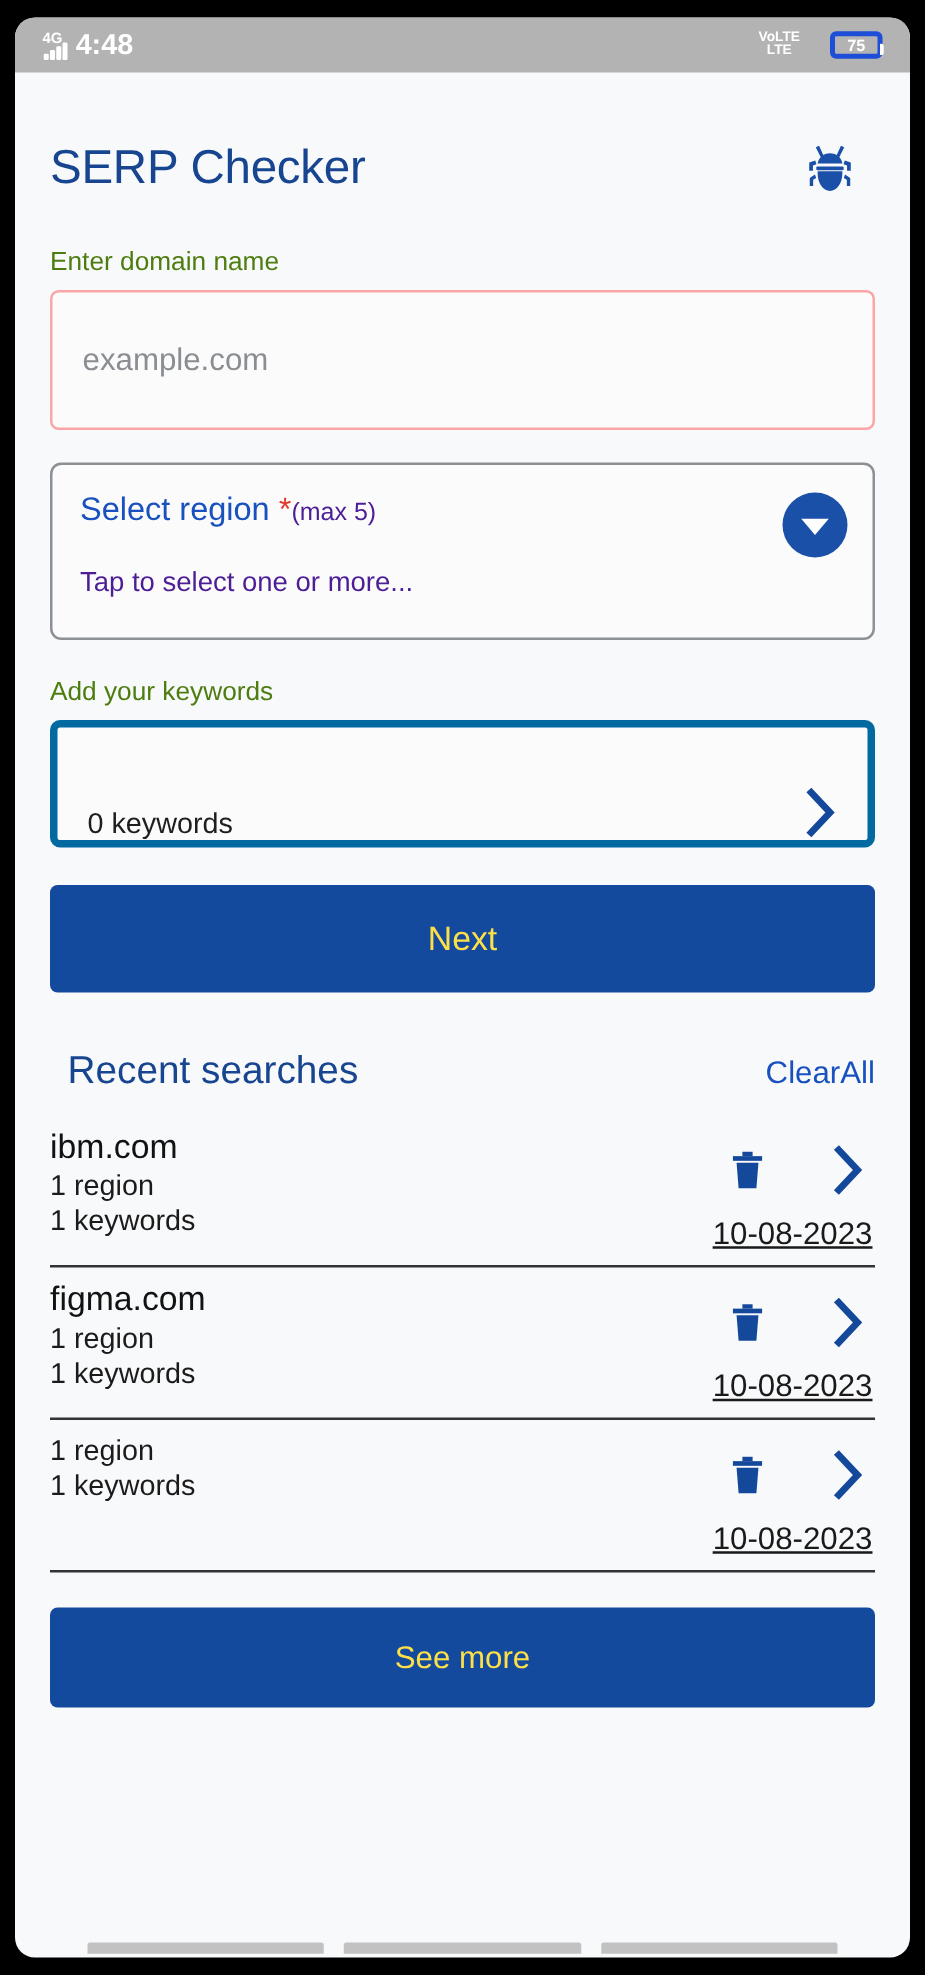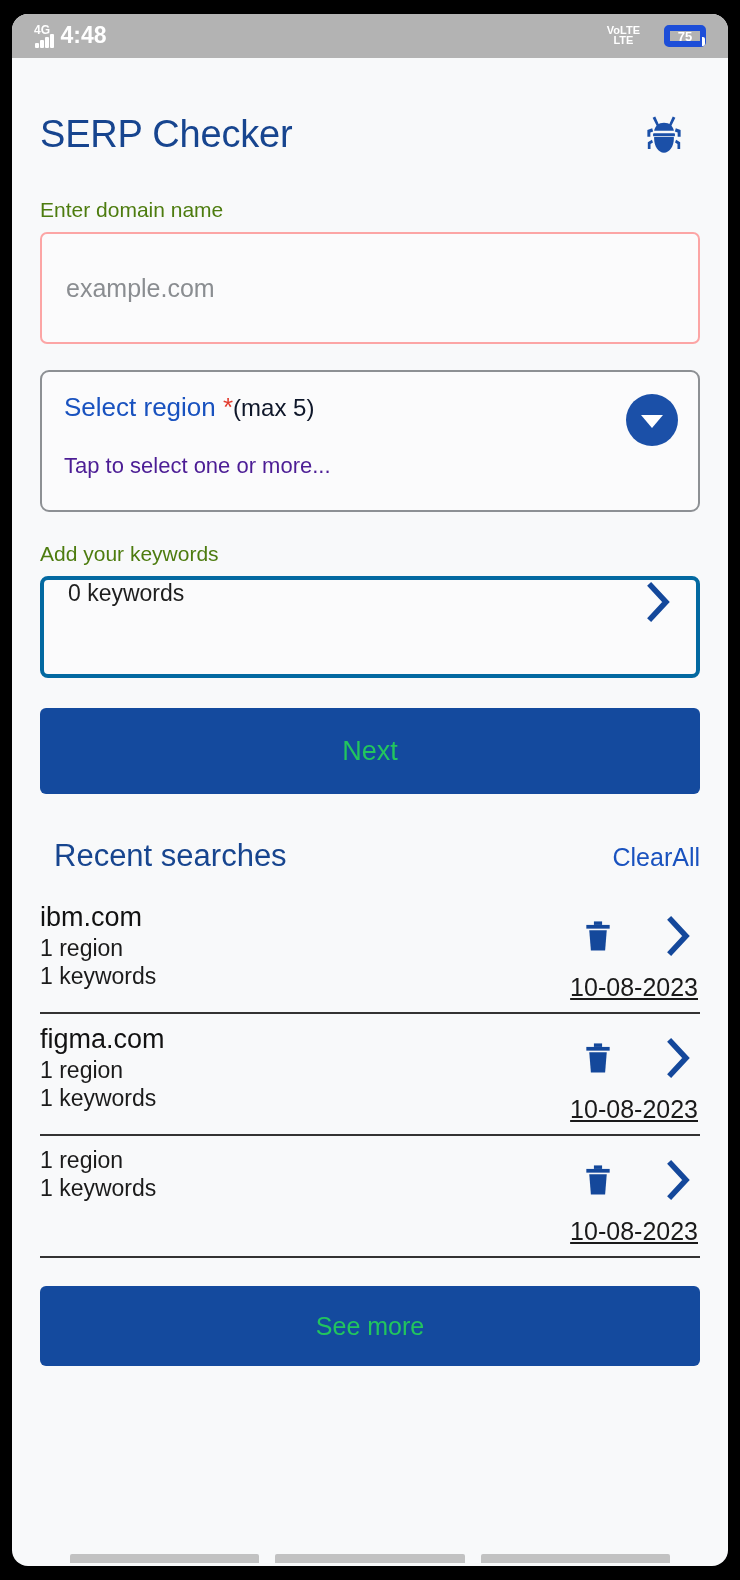"75" .battery { border: 6px solid #1d4ed8 -> 4px solid #1d4ed8 }
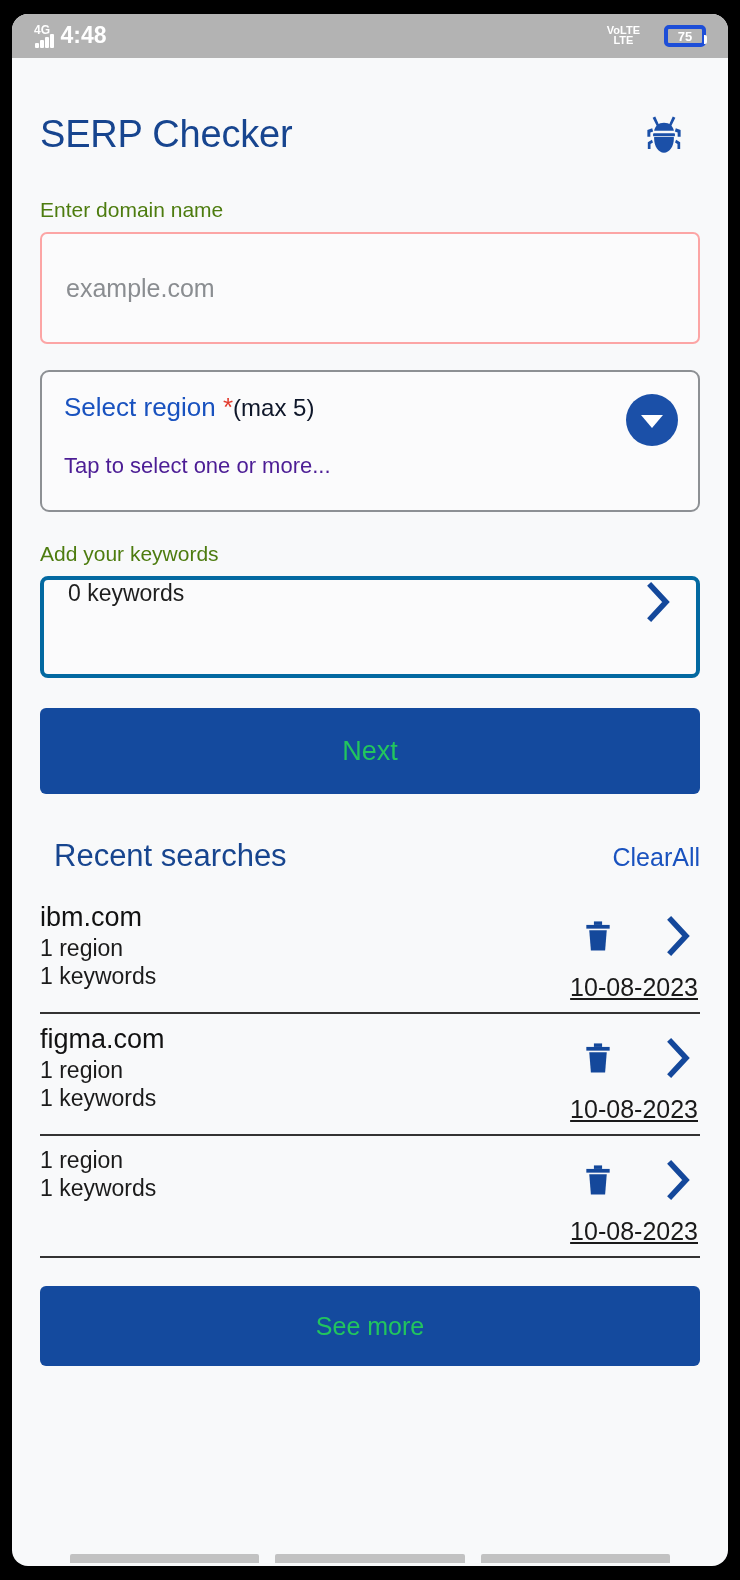"(max 5)" .region-title .max { color: #0f172a -> #4c1d95; font-size: 24px -> 20px }
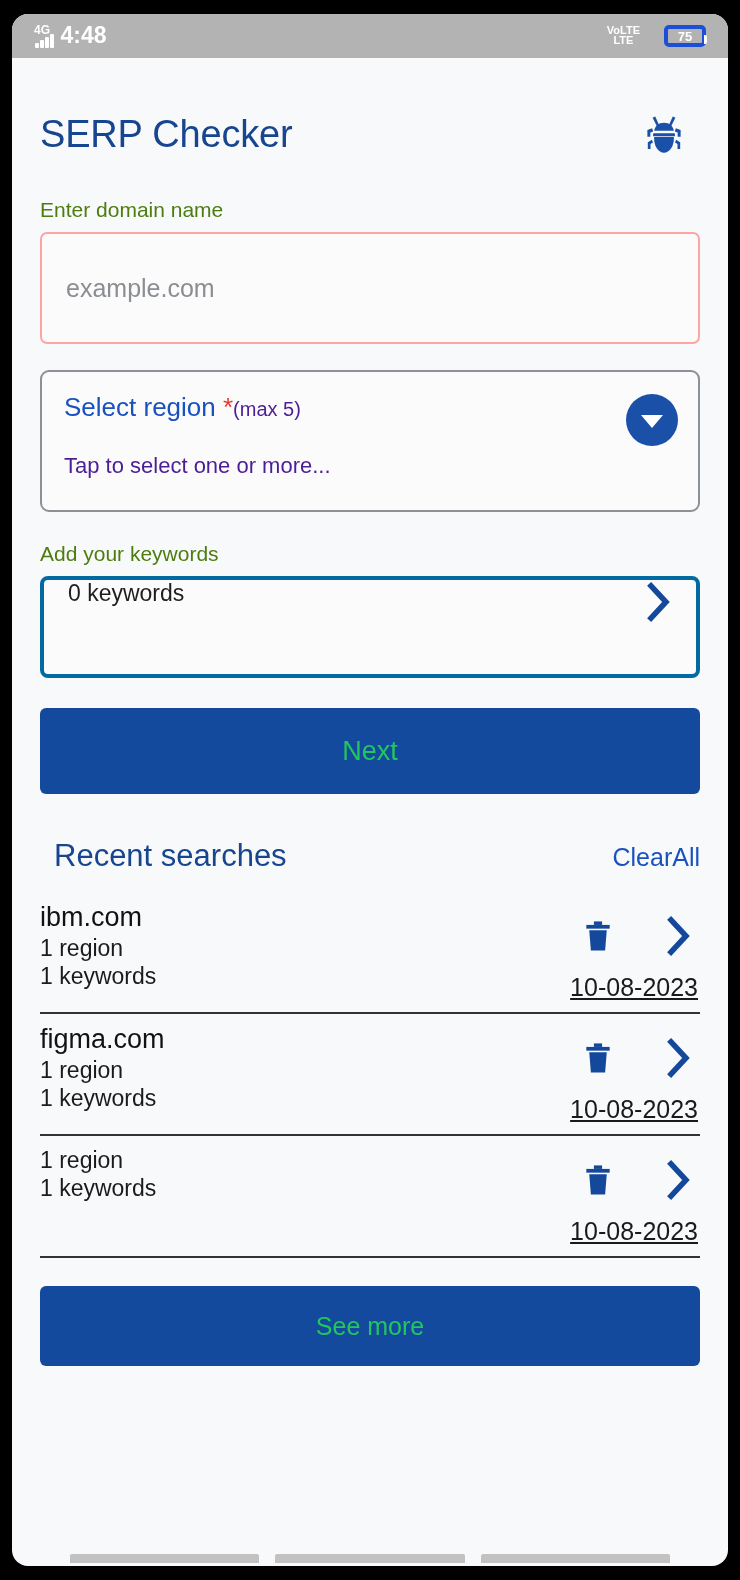"0 keywords" .kw-box { align-items: flex-start -> flex-end; border: 4px solid #0369a1 -> 6px solid #0369a1 }
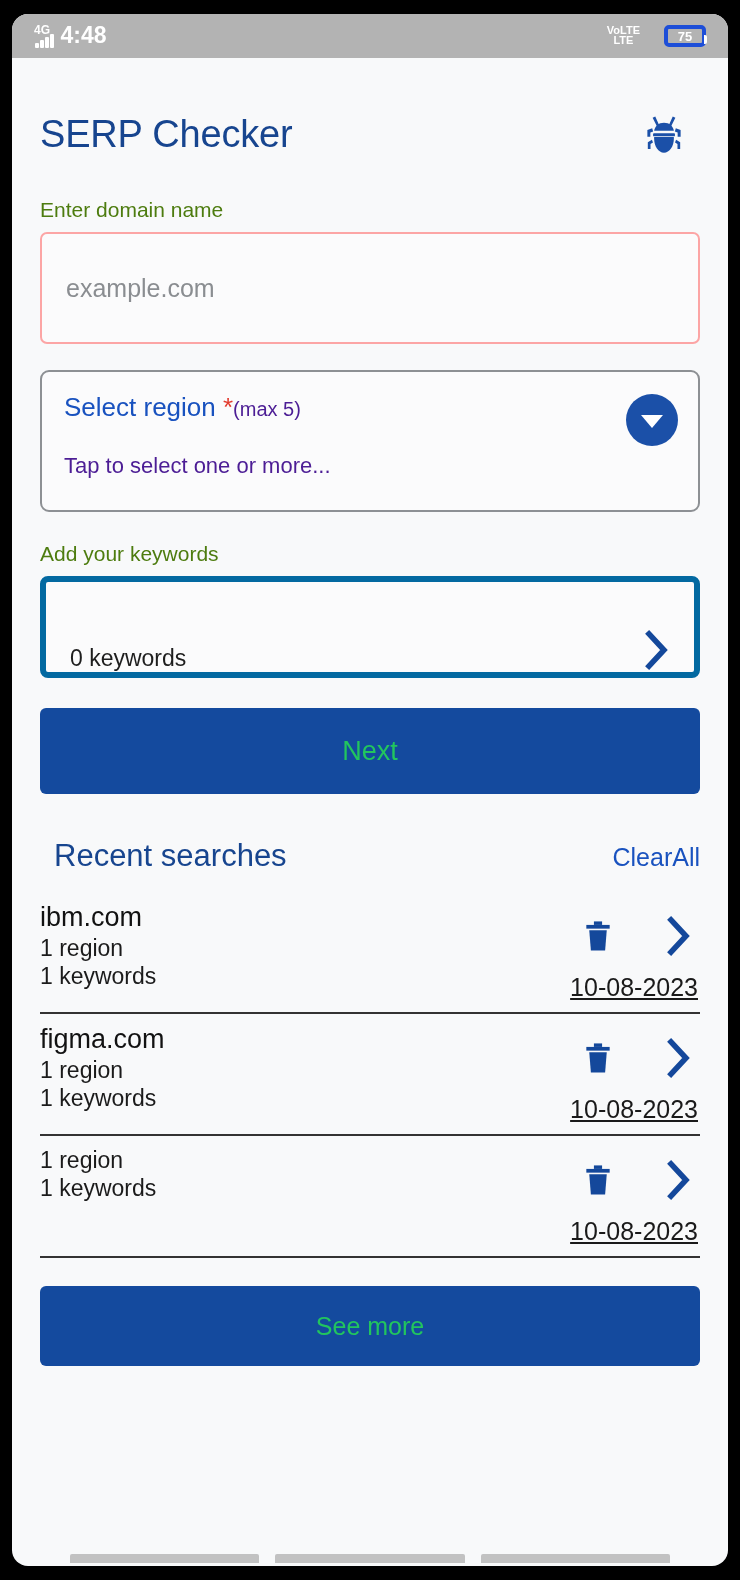"Next" .primary-btn { color: #22c55e -> #fde047 }
